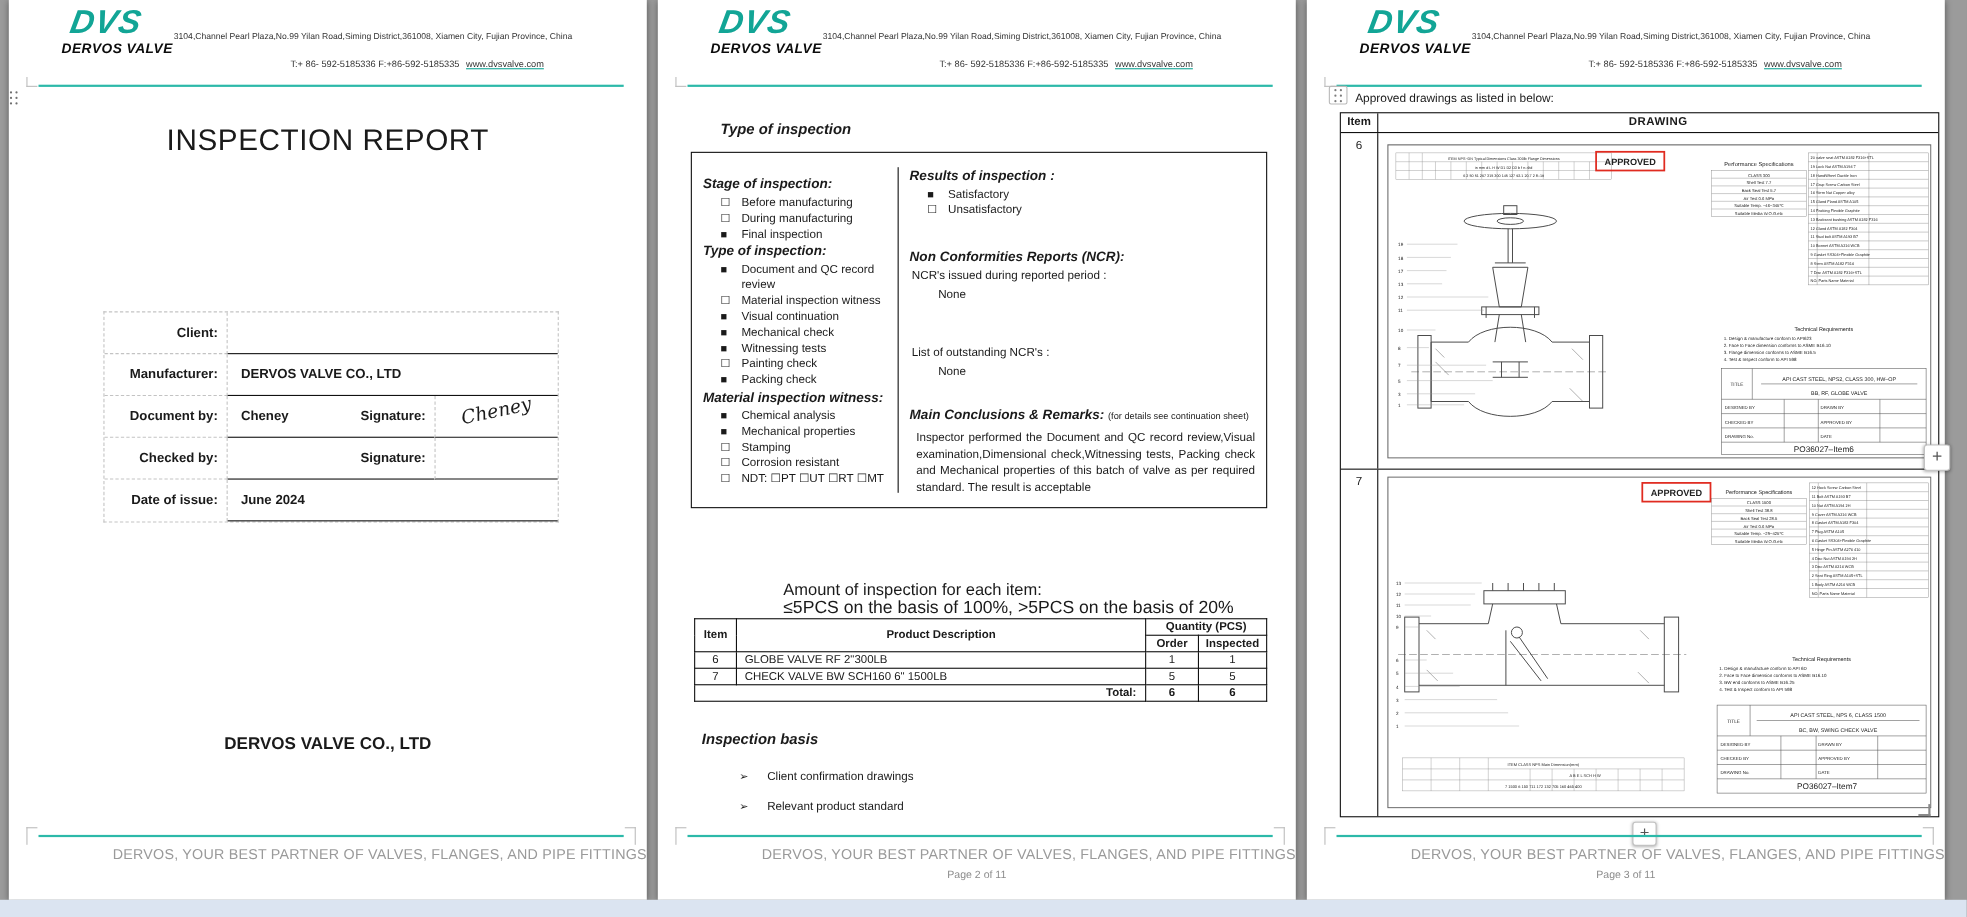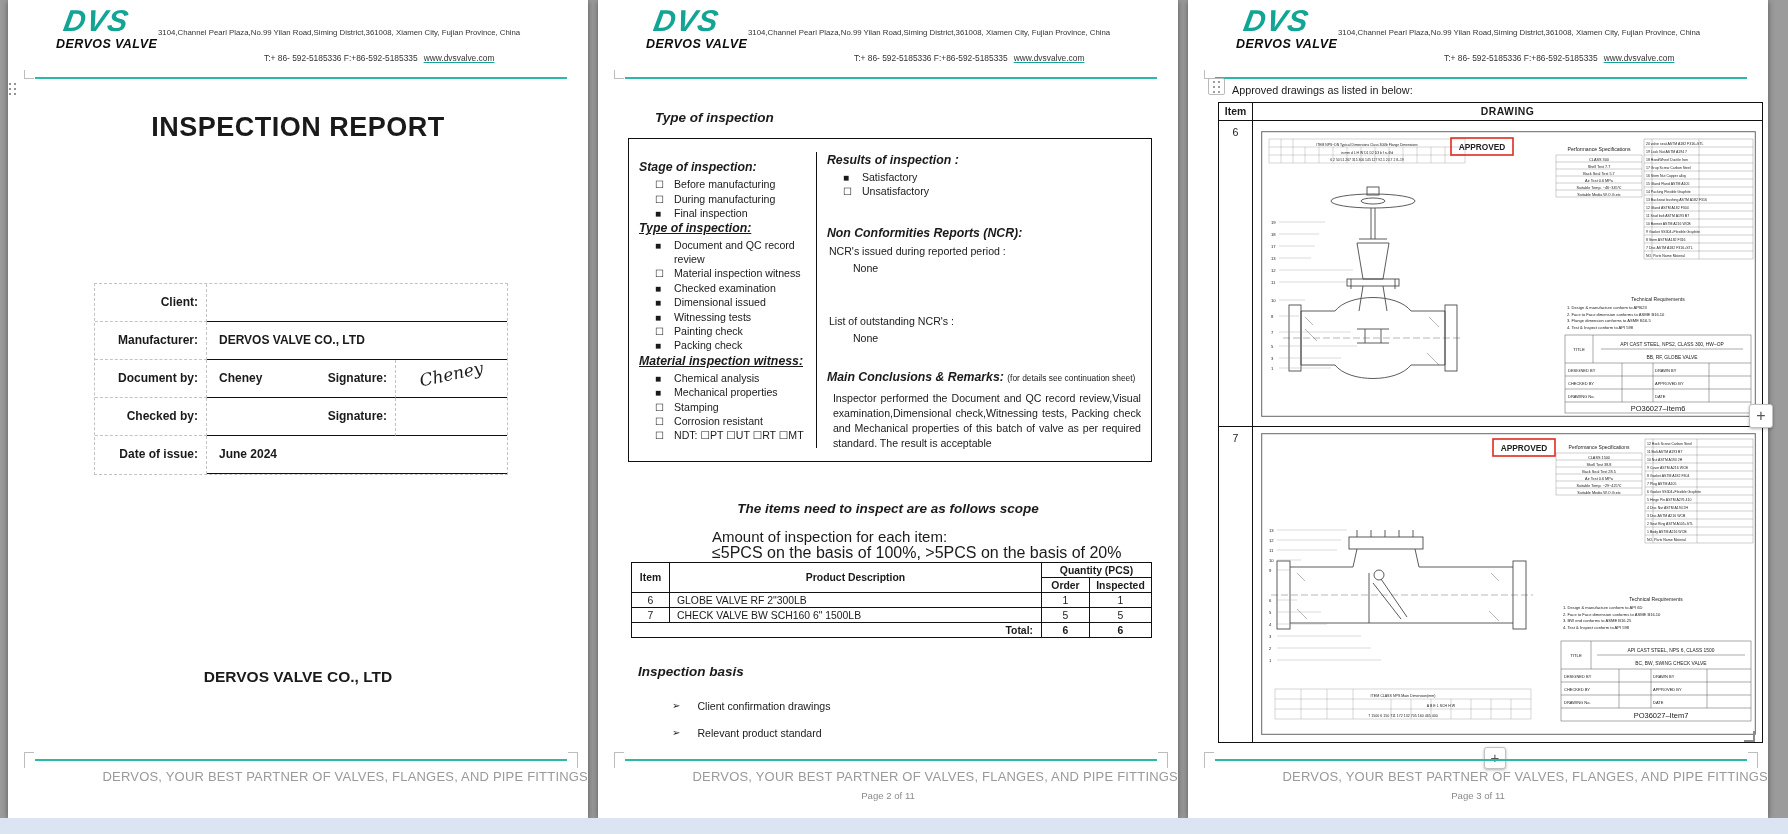"INSPECTION REPORT" .p1-title { font-weight: 700 -> 400 }
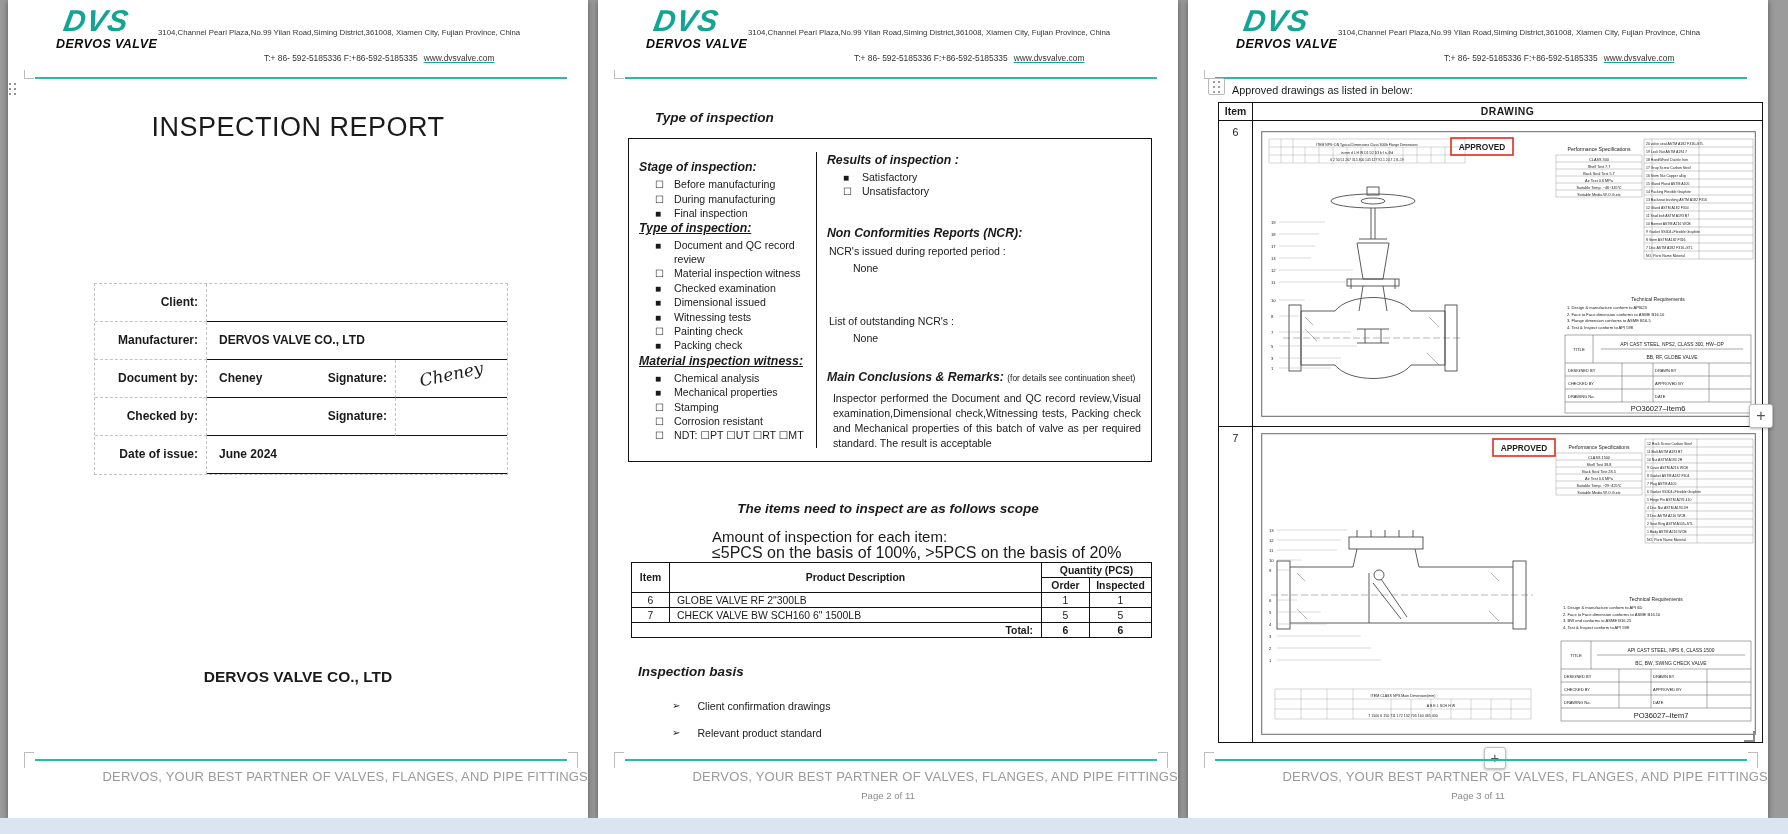"Type of inspection:" .mt { text-decoration: underline -> none }
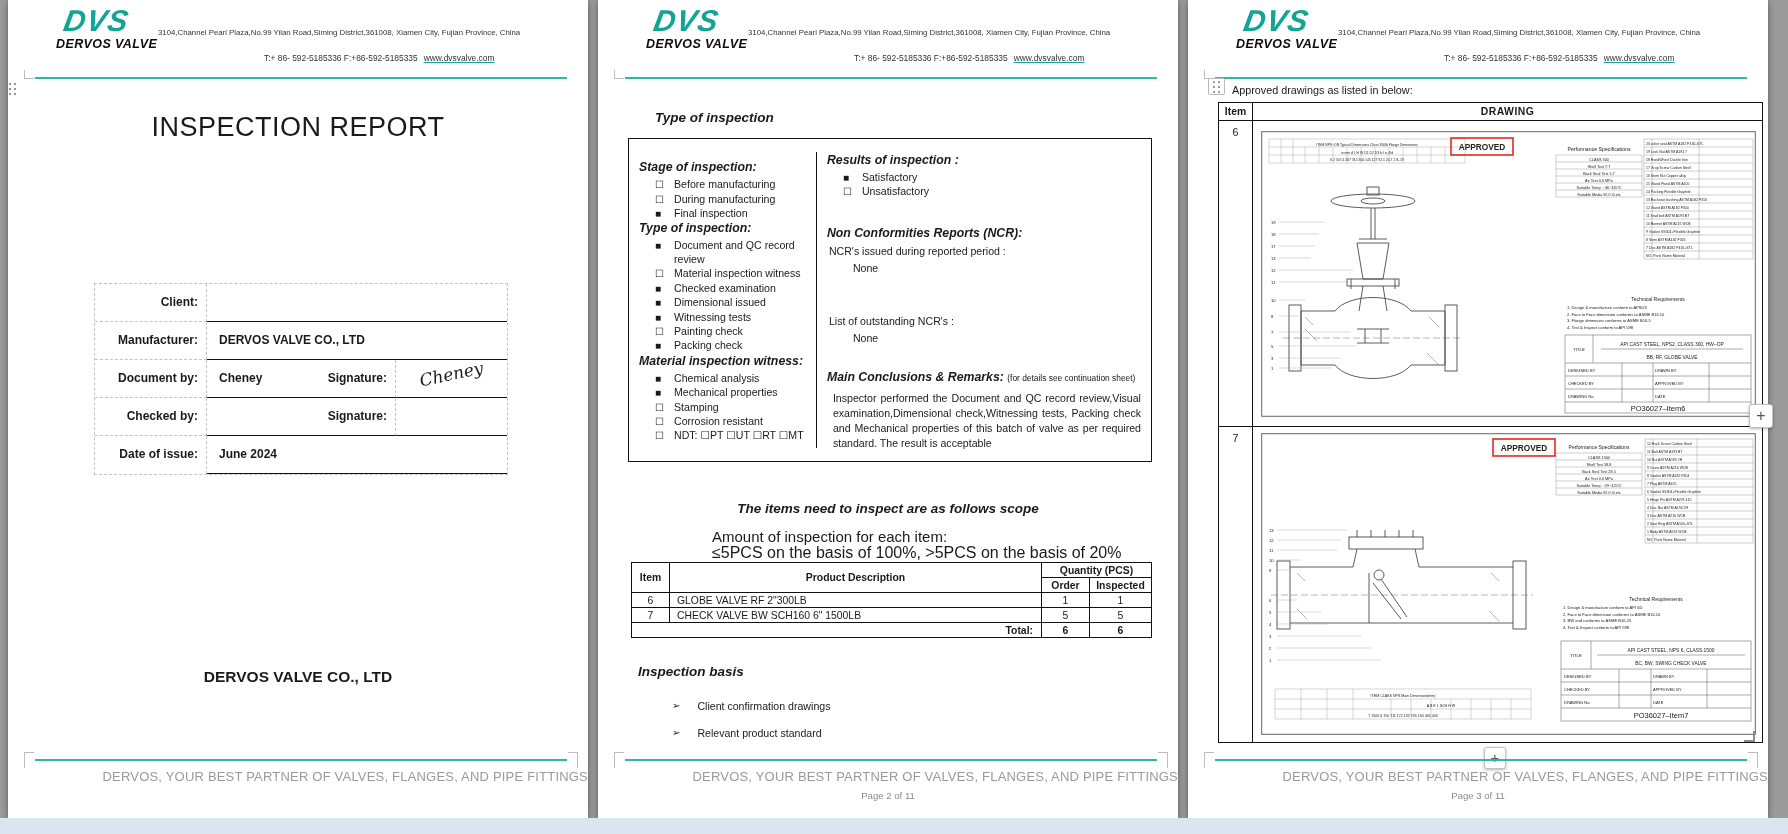"Checked examination" span { text: Checked examination -> Visual continuation }
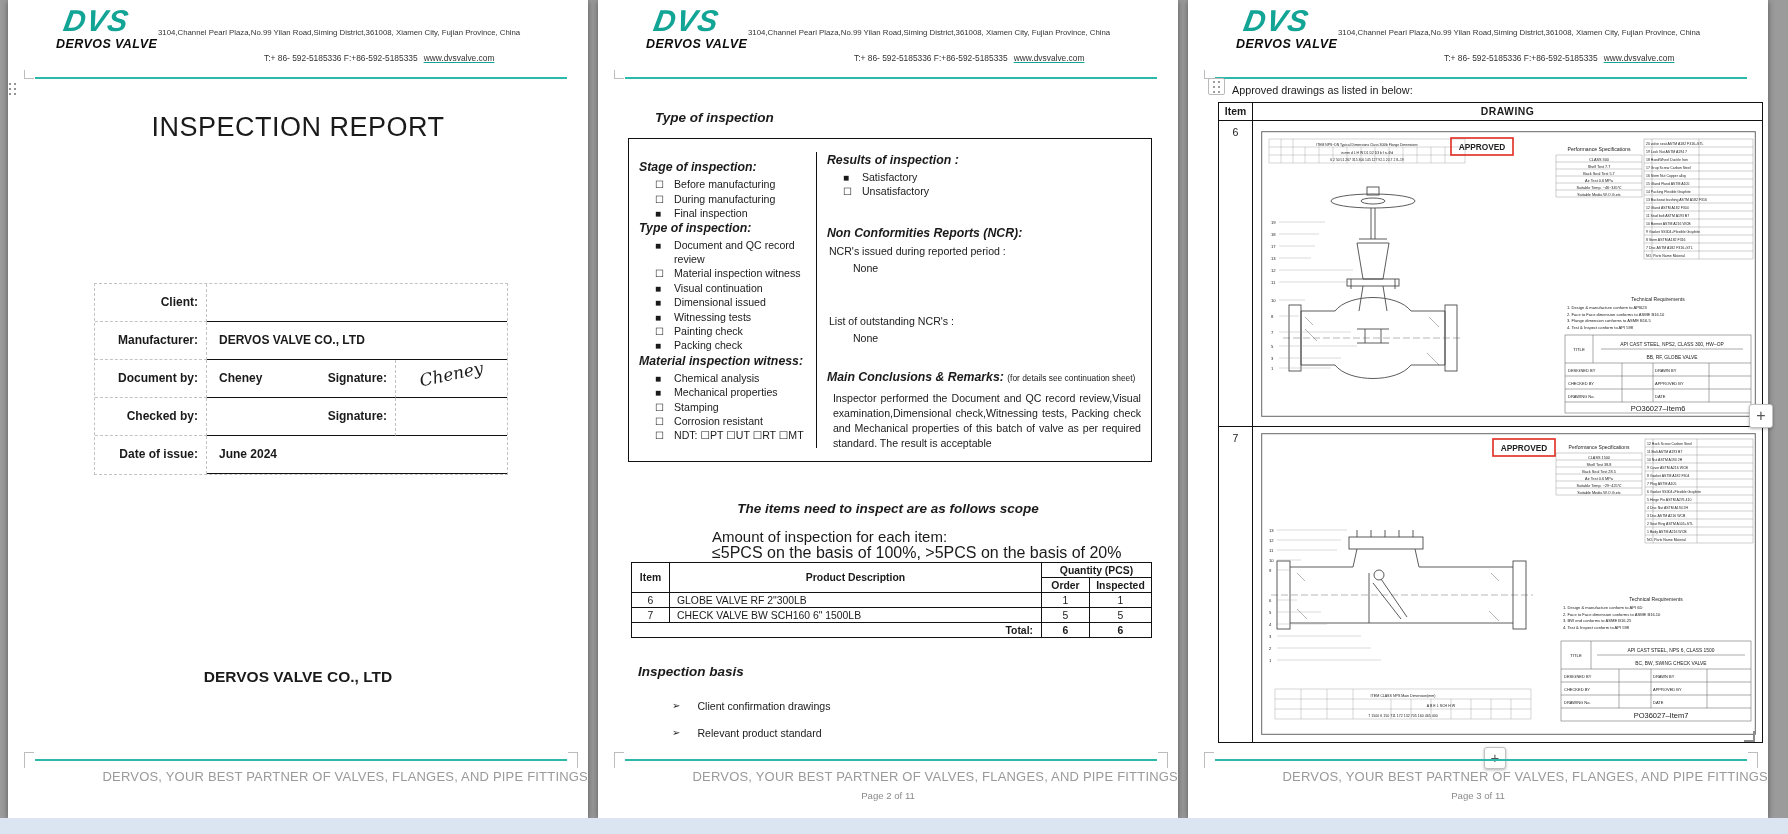"Dimensional issued" span { text: Dimensional issued -> Mechanical check }
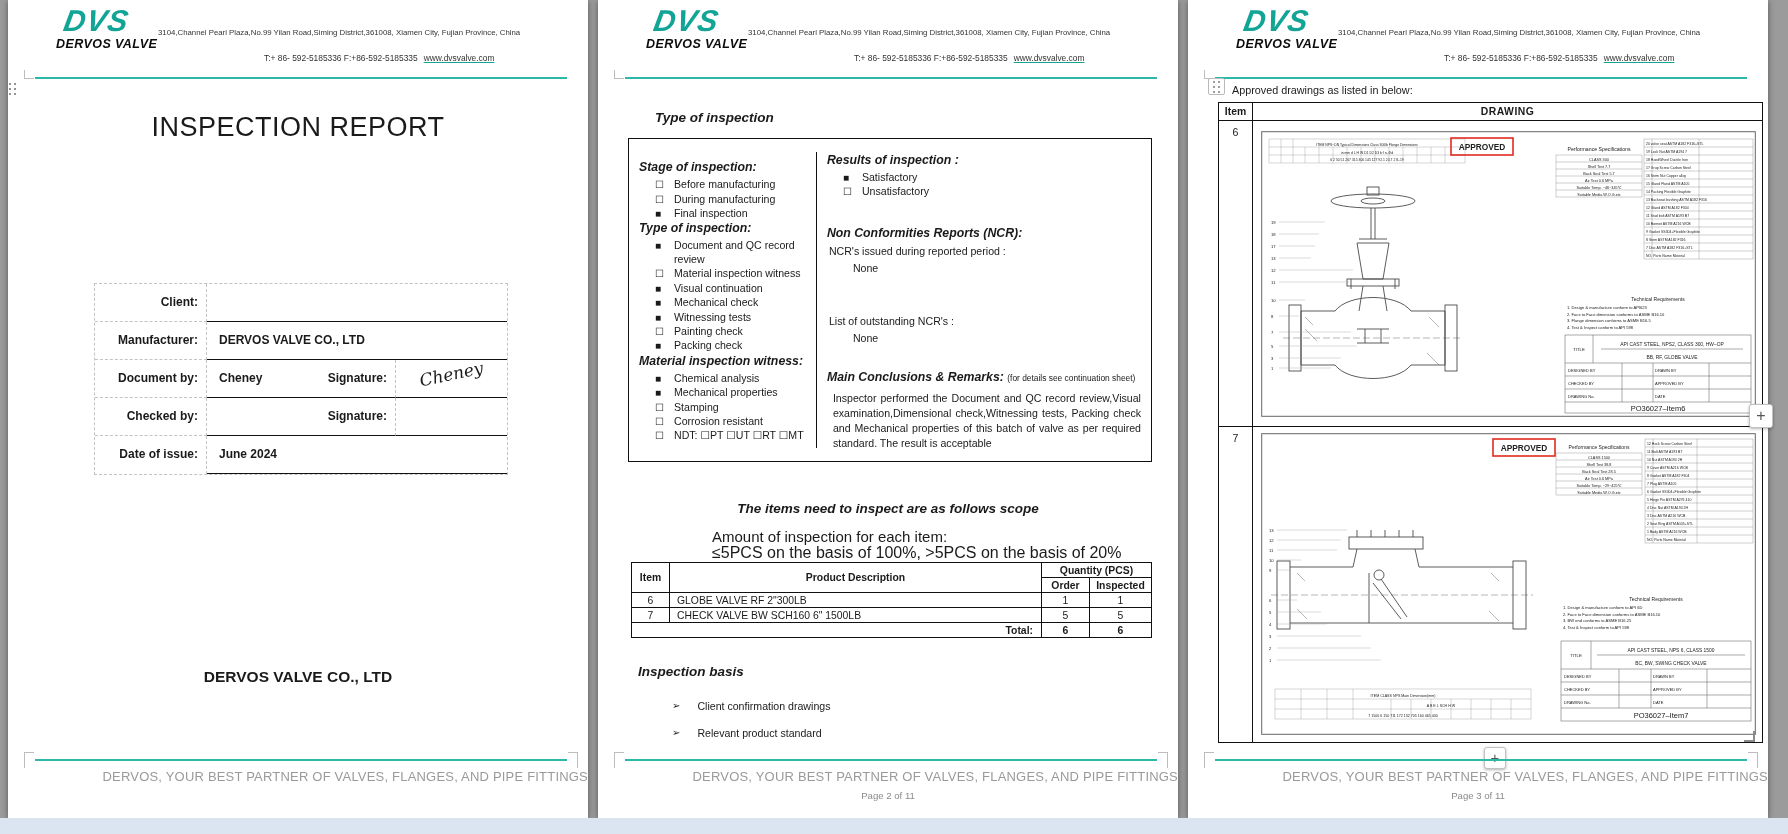"The items need to inspect" div.p2-scope { html: <div>The items need to inspect are as follows scope</div> -> none }
